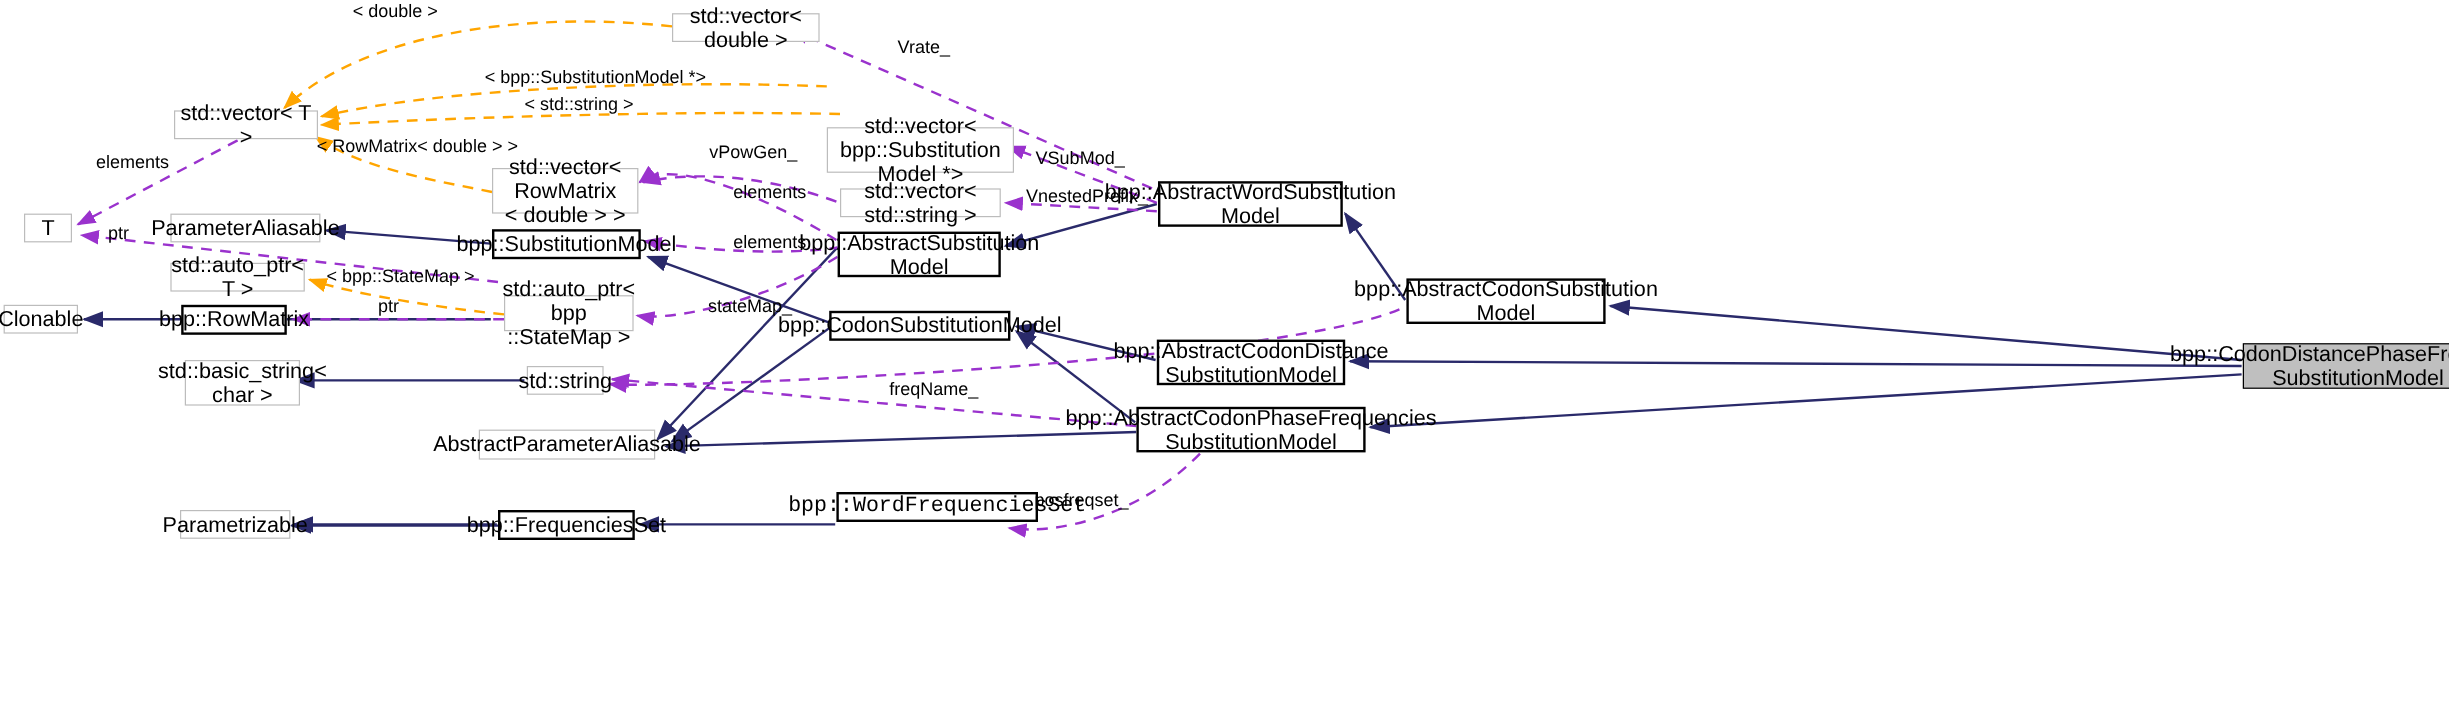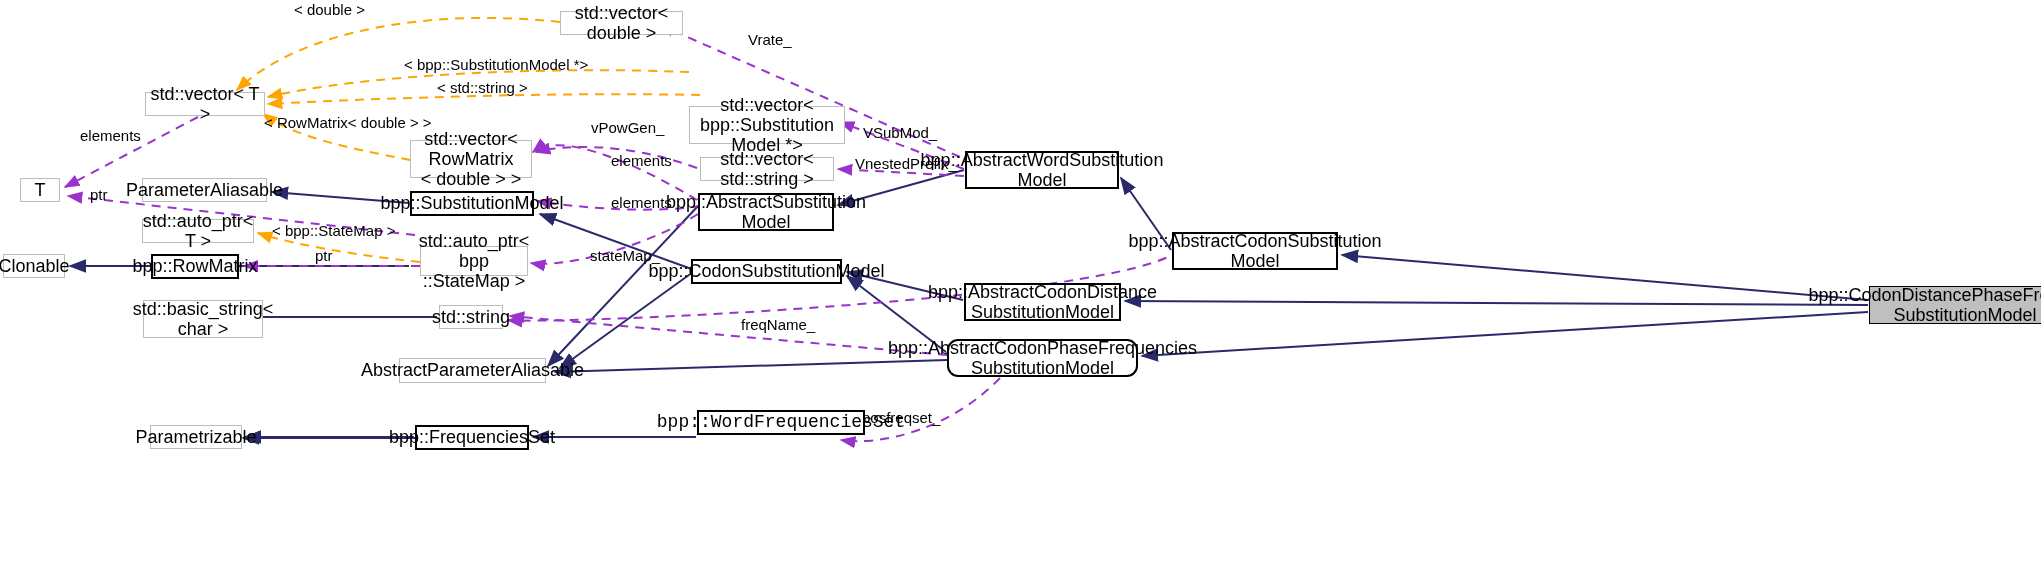"std::basic_string<" div.node { left: 143px -> 154px; width: 120px -> 96px }
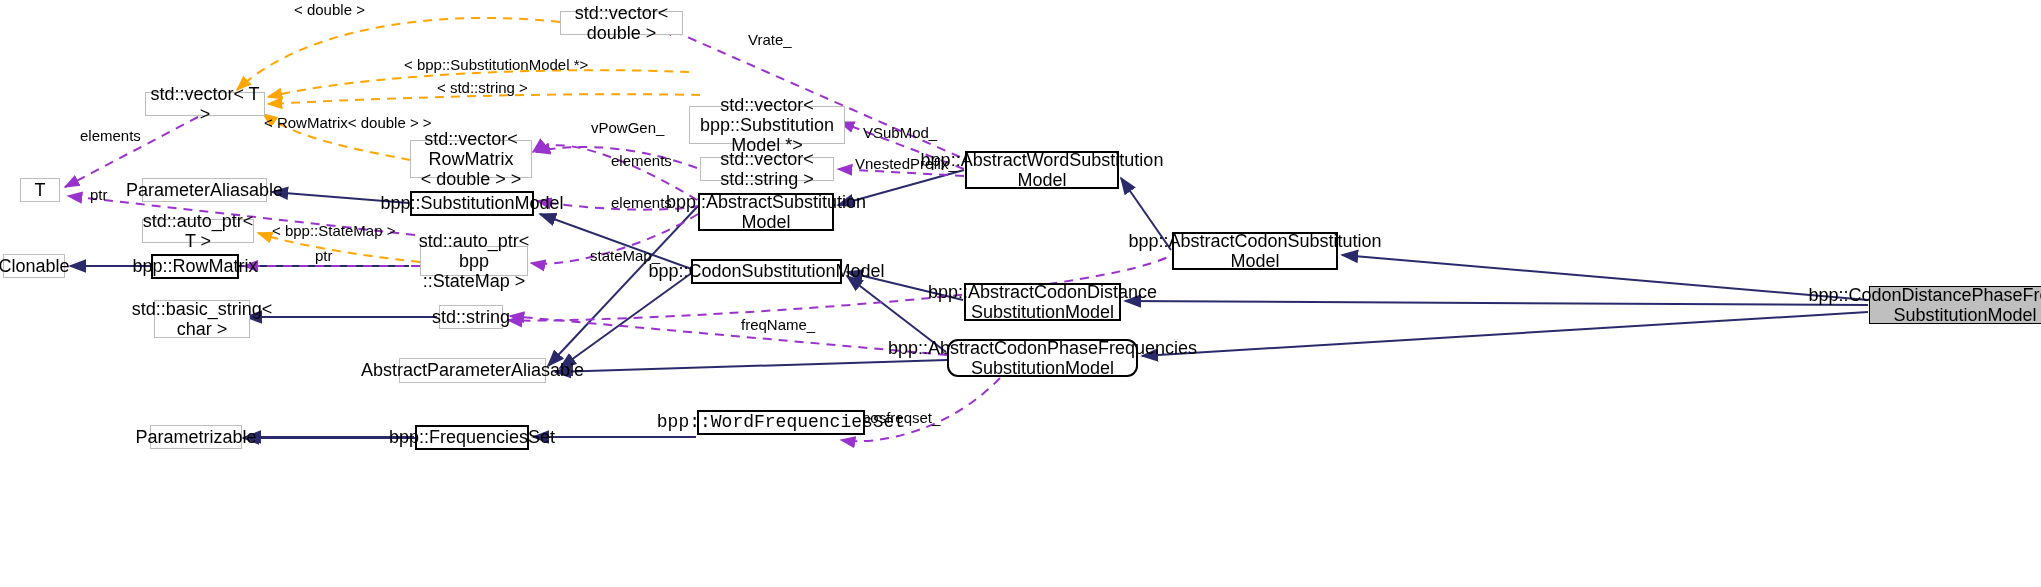"bpp::AbstractCodonPhaseFrequencies" div.node { border-radius: 11px -> none }
